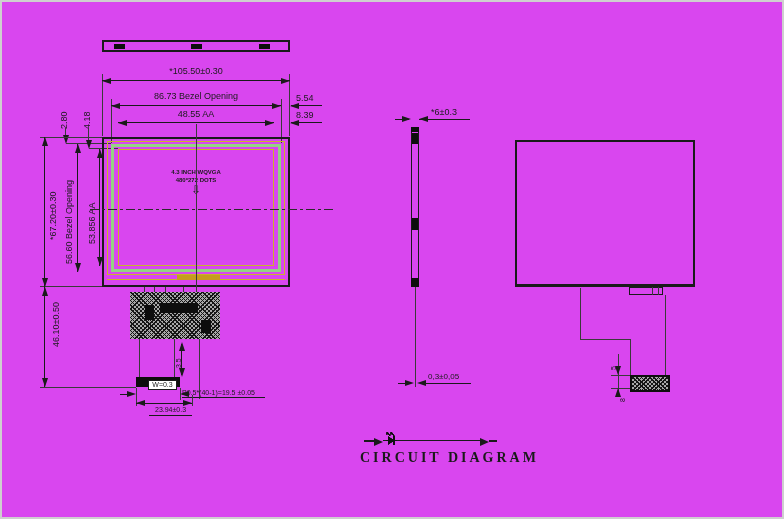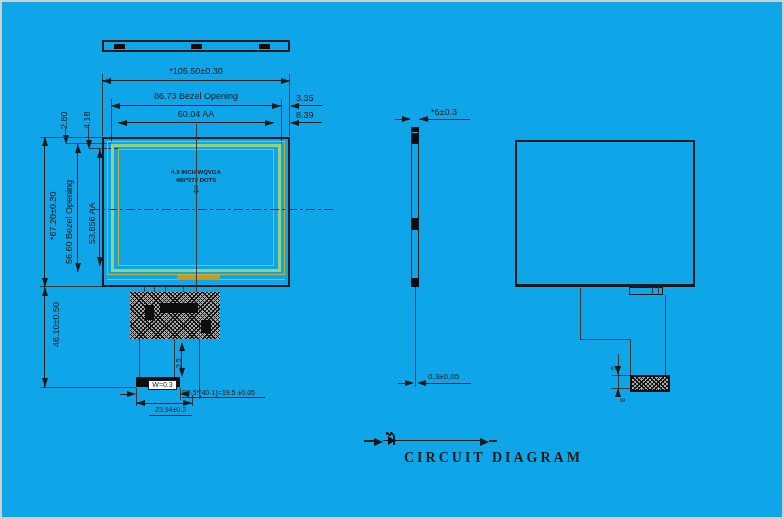"*105.50±0.30" #canvas { background: #0ea5e9 -> #d946ef }
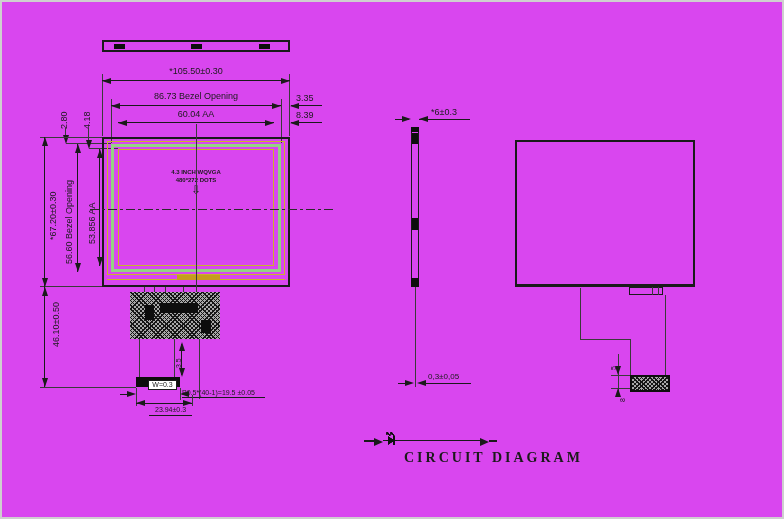"3.35" div.t { text: 3.35 -> 5.54 }
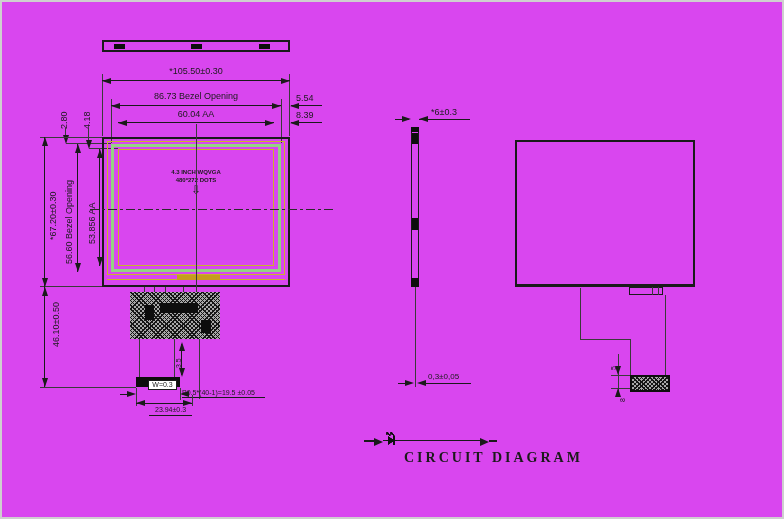"60.04 AA" div.t { text: 60.04 -> 48.55 }
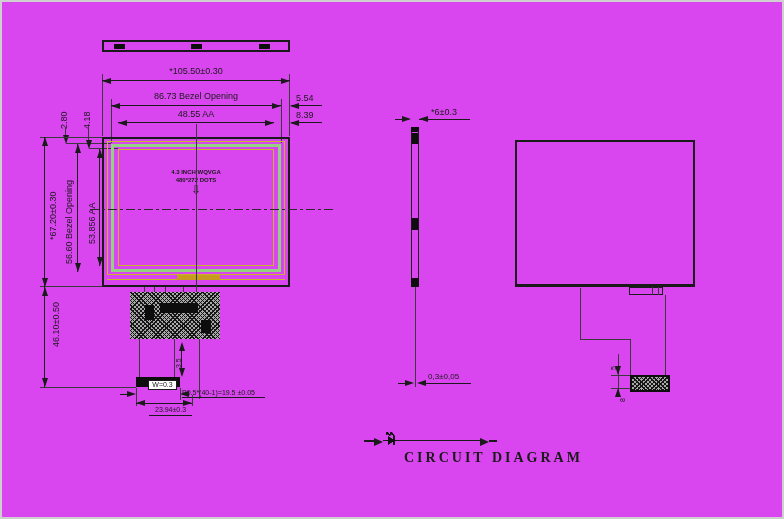"CIRCUIT DIAGRAM" .serif { margin-left: 44px -> none }
